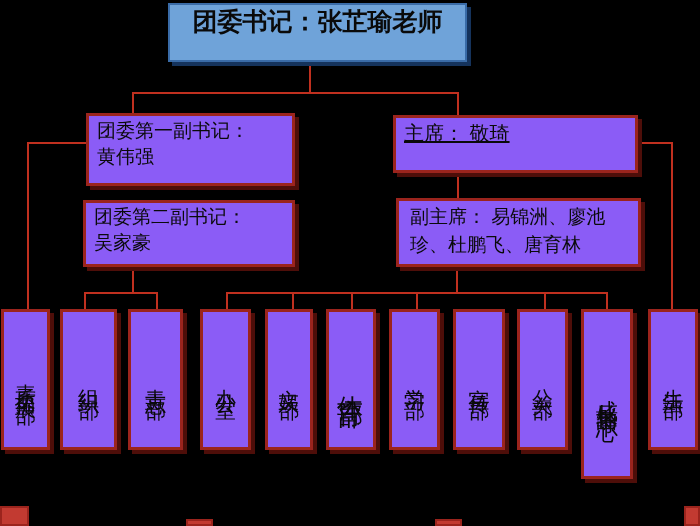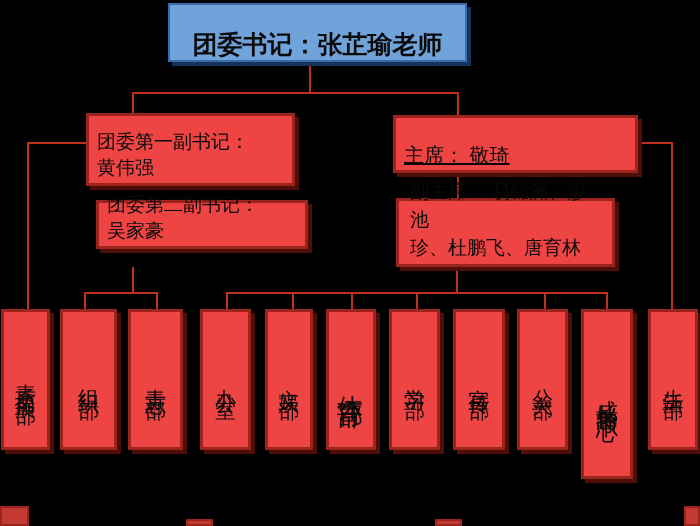"团委书记：张芷瑜老师" .htext { justify-content: flex-end -> flex-start }
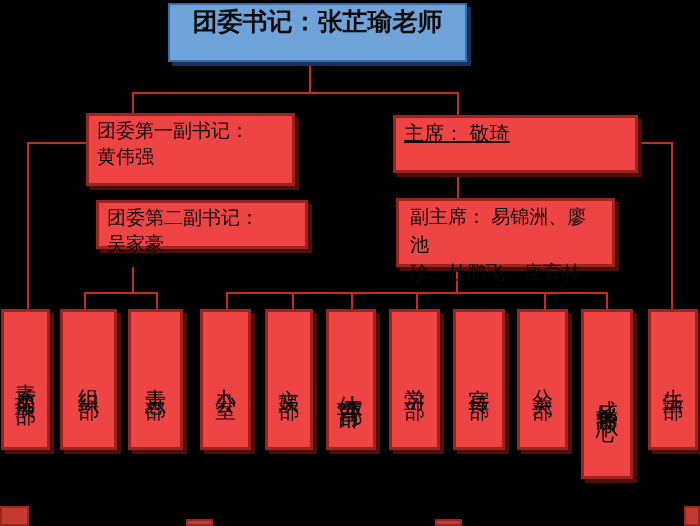"团委第一副书记：" .red { background: #ef4444 -> #8b5cf6 }
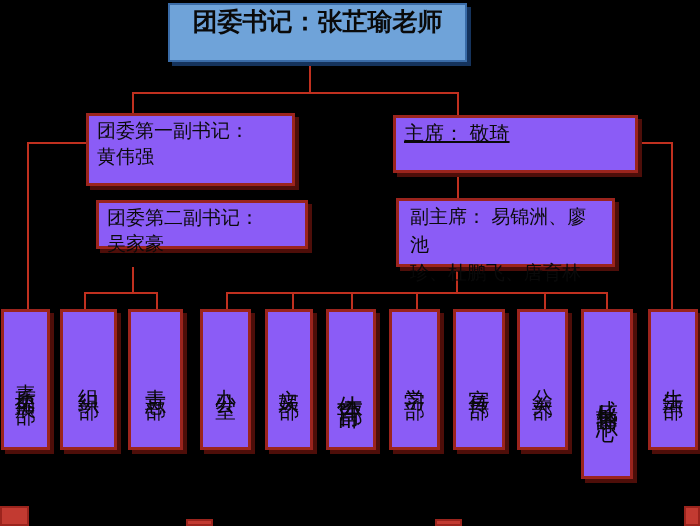"团委第二副书记：" div.node { font-family: none -> Liberation Mono, monospace; height: 49px -> 67px; left: 96px -> 83px }
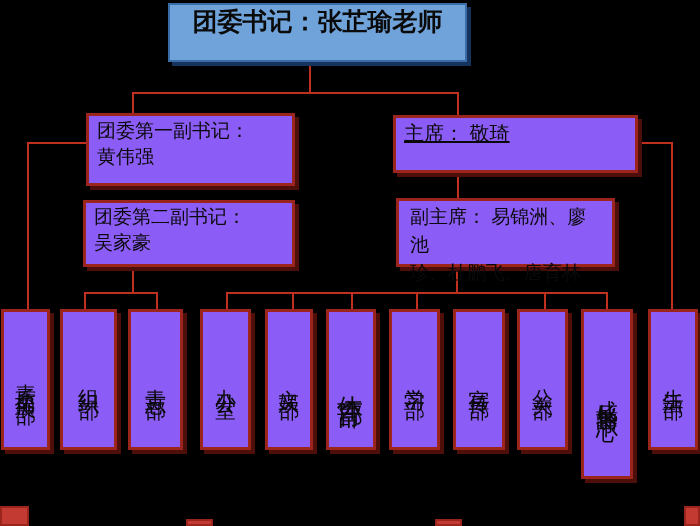"副主席： 易锦洲、廖池" div.node { width: 219px -> 245px }
